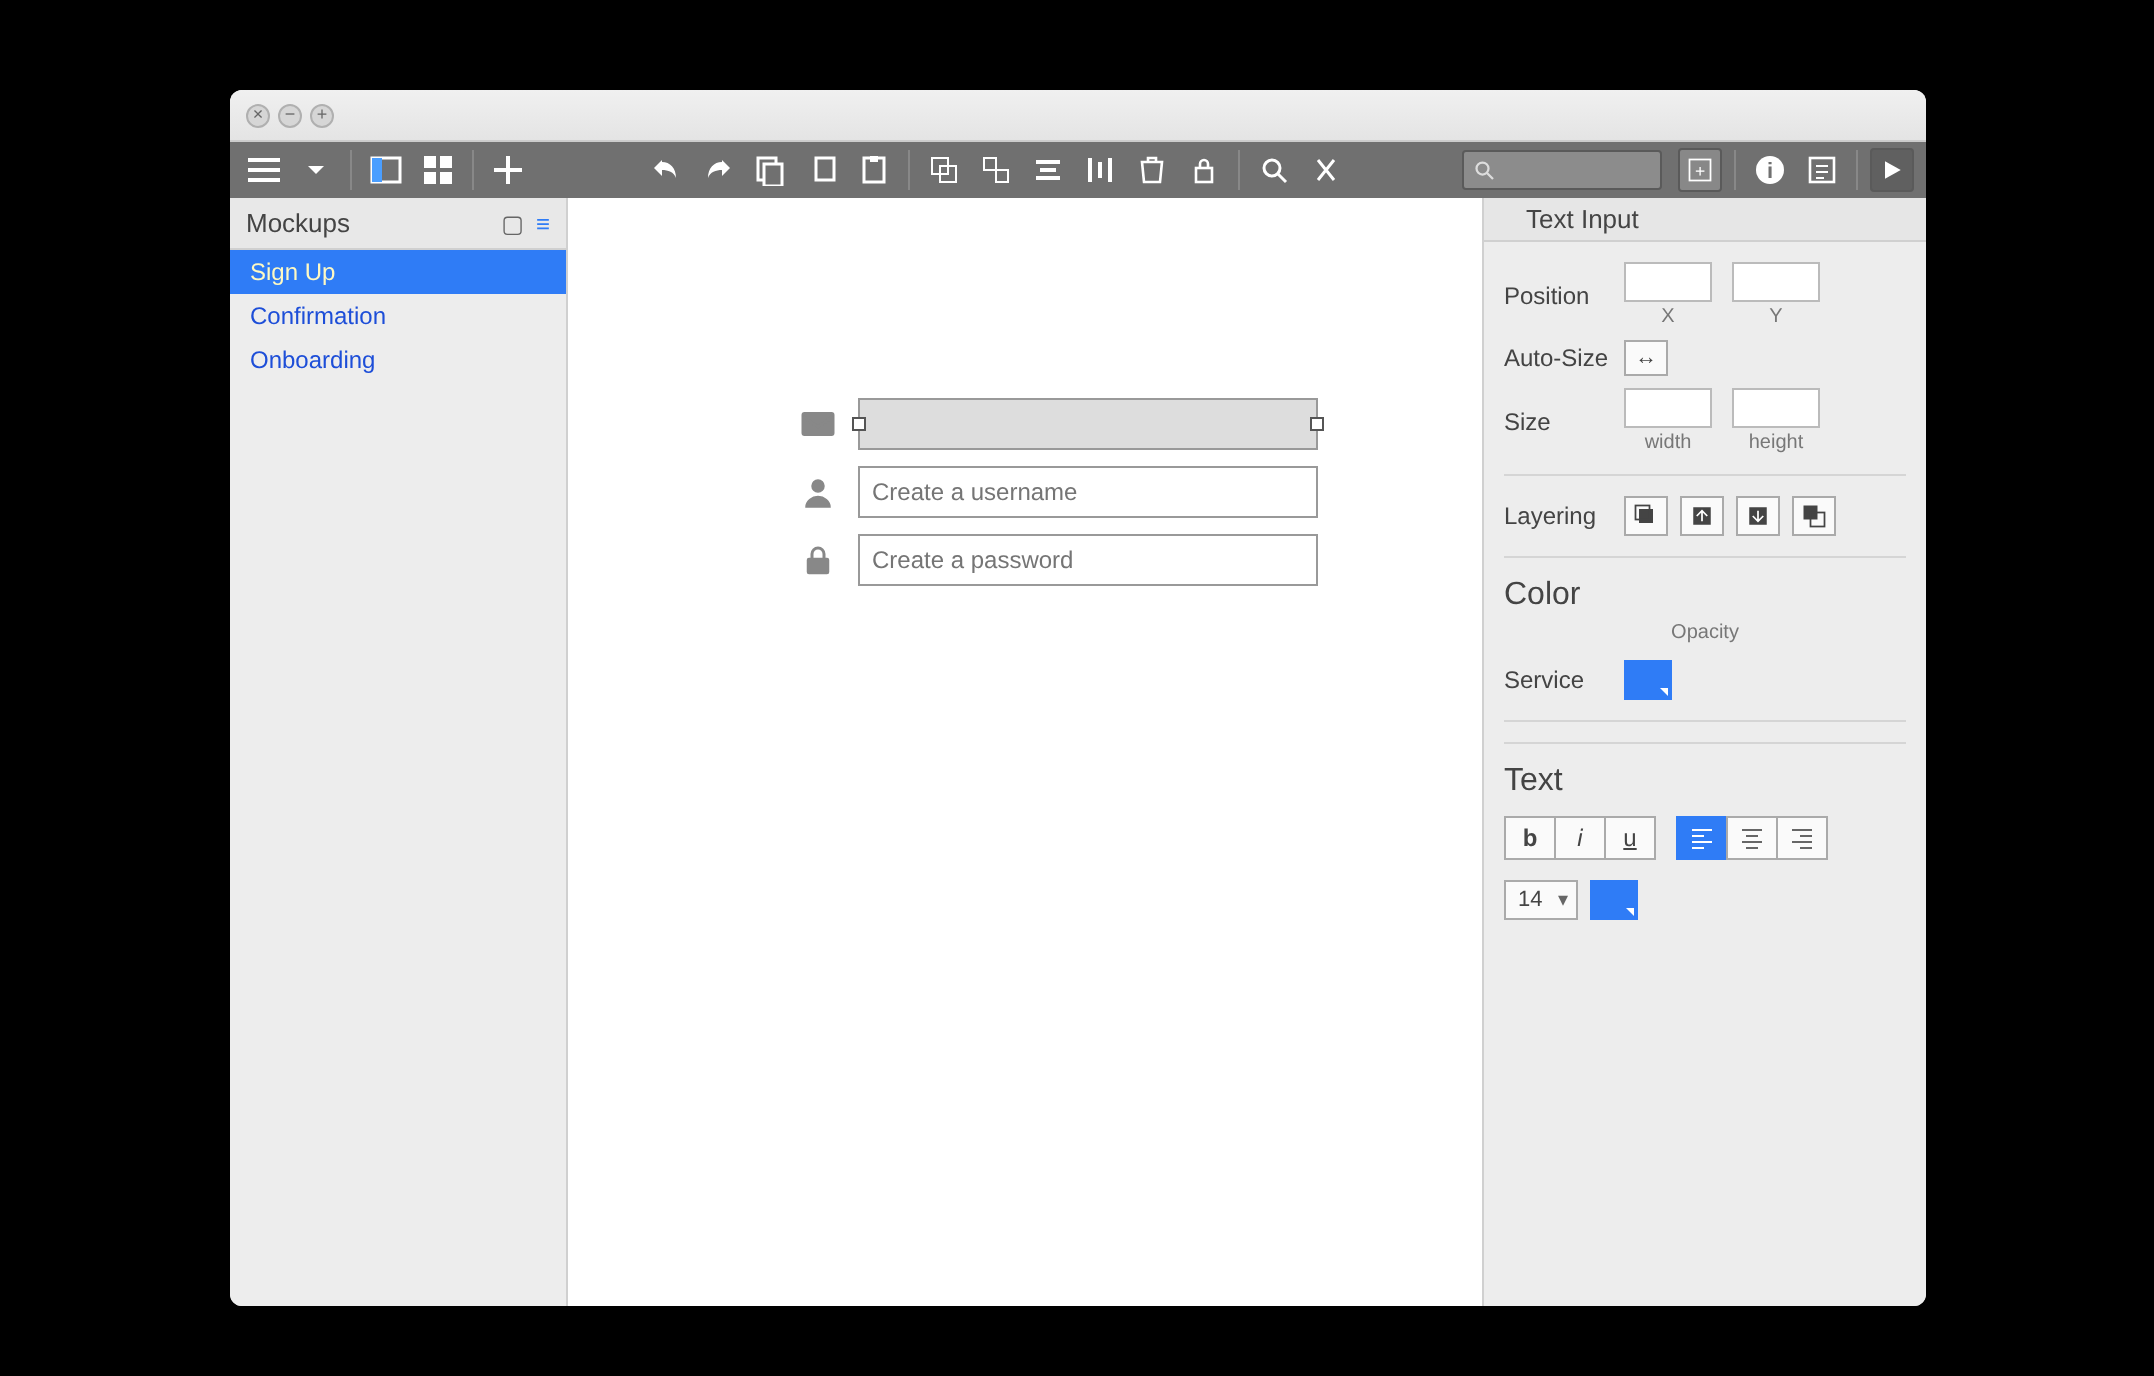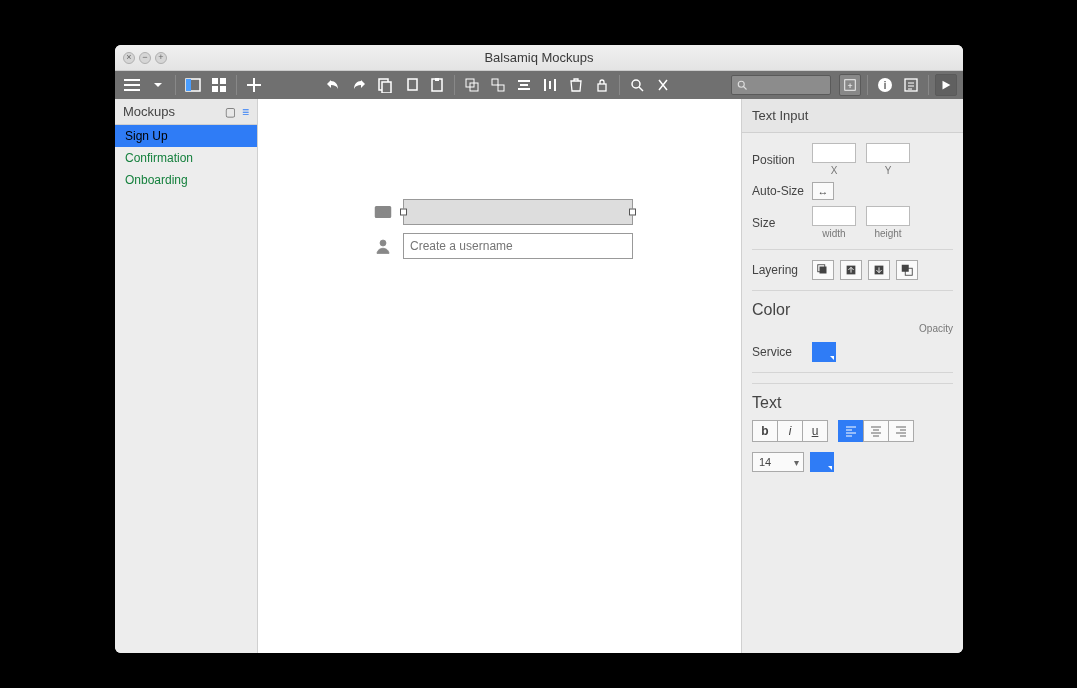"Balsamiq Mockups" div.titletext { html: <div>Balsamiq Mockups</div> -> none }
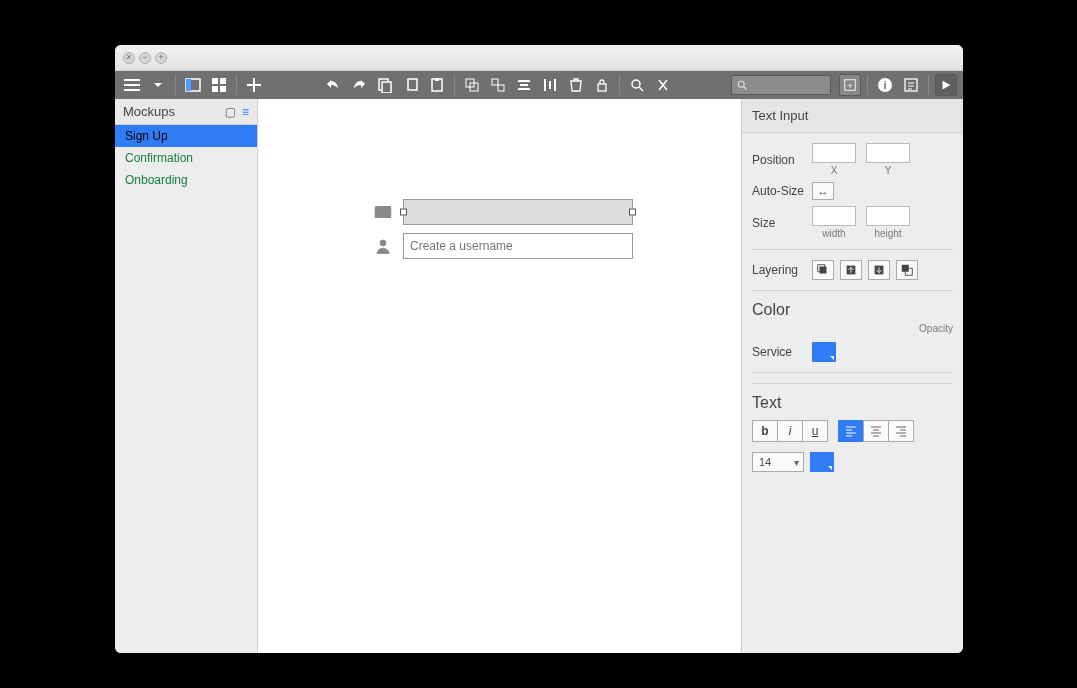"Mockups" .sidebar { width: 143px -> 169px }
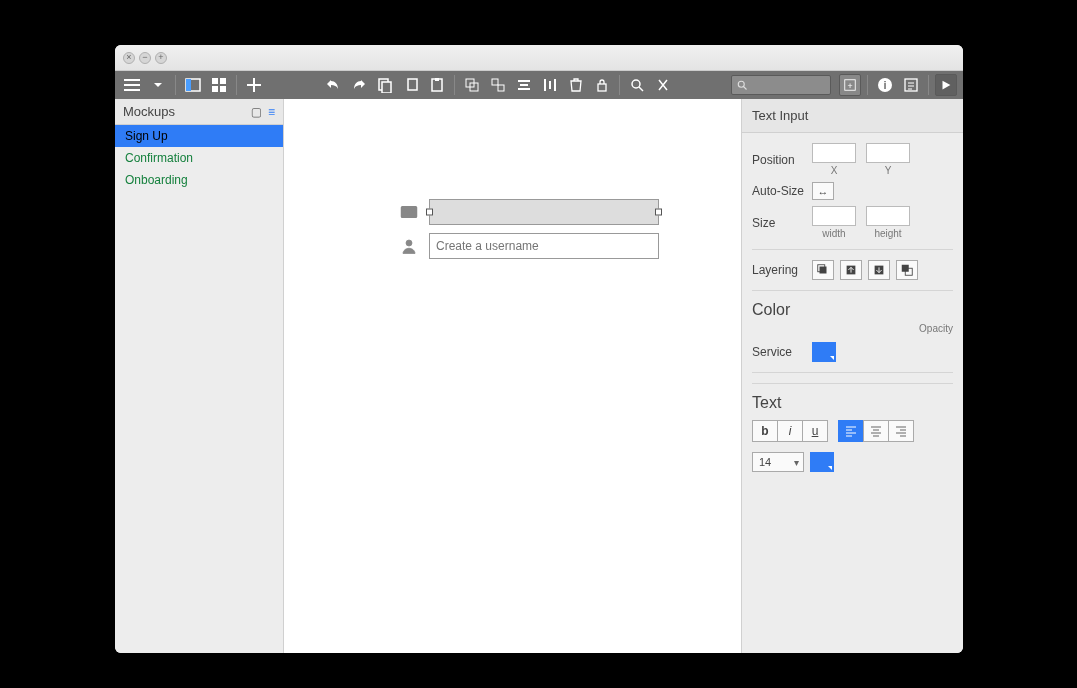"Text Input" .insp-head { height: 34px -> 22px; padding: 0 10px -> 0 21px }
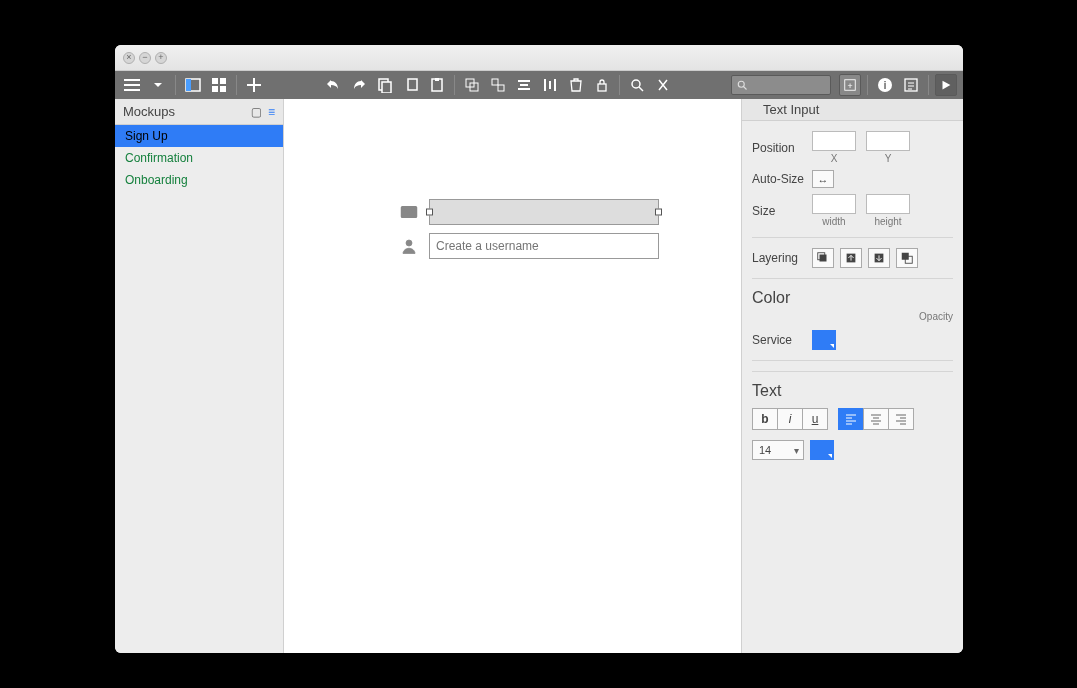"Sign Up" .sb-item.active { color: #000000 -> #fef9c3 }
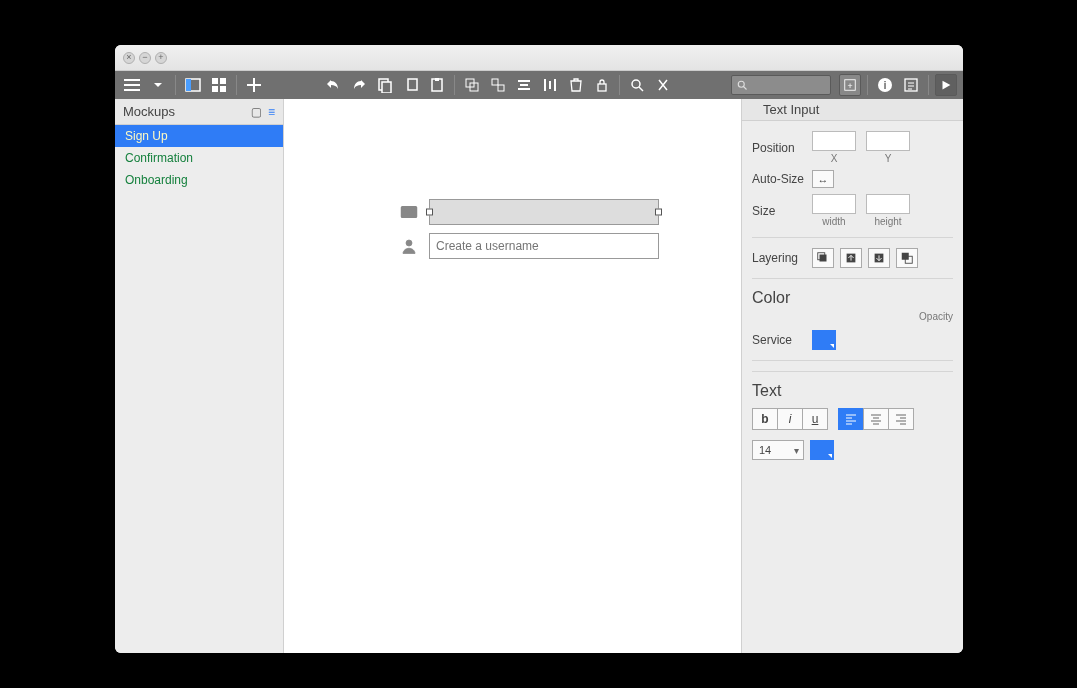"Confirmation" .sb-item { color: #15803d -> #1d4ed8 }
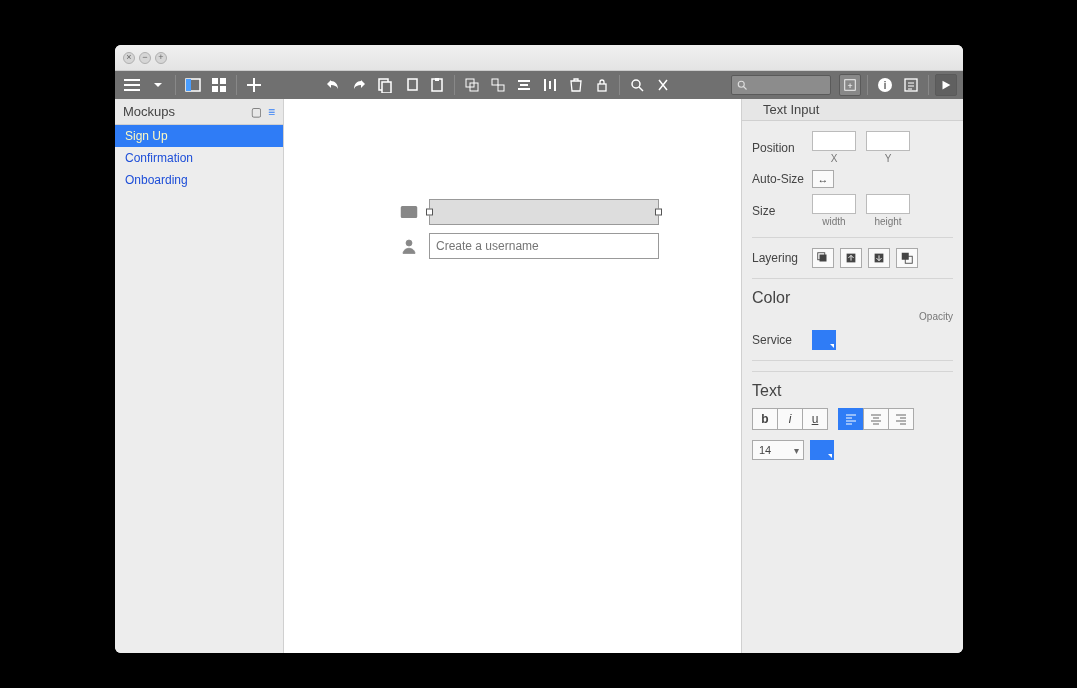"Create a password" div.mock-row { html: none -> <div> <div> <svg> <rect></rect> <path></path> </svg> </div> <input> </div> }
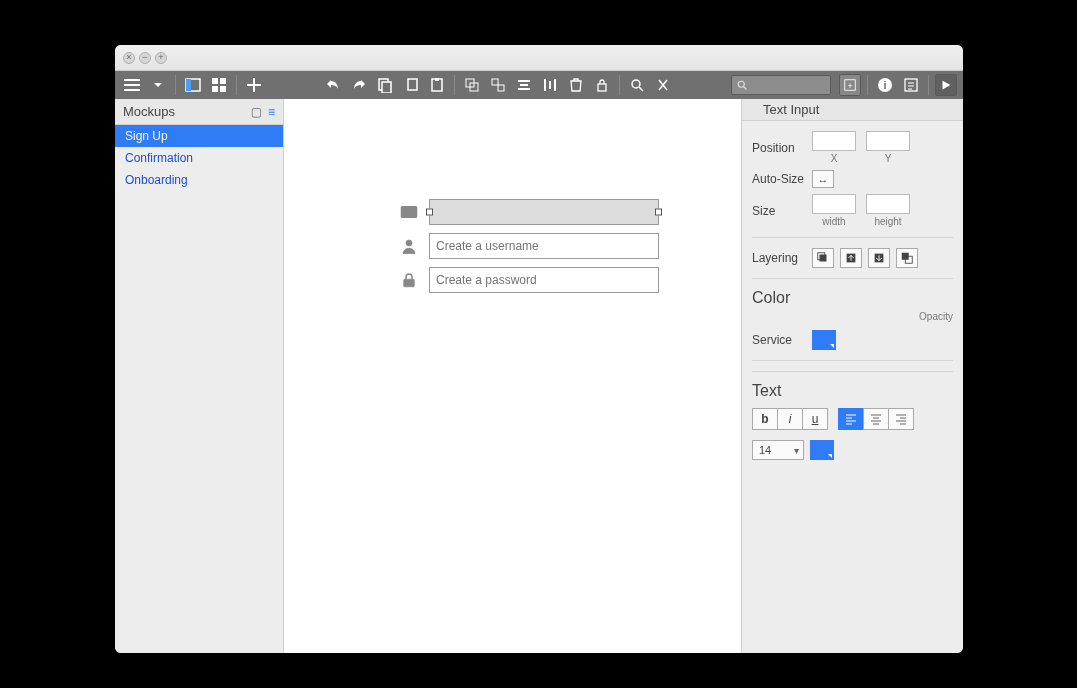"Opacity" div.insp-row { justify-content: flex-end -> center }
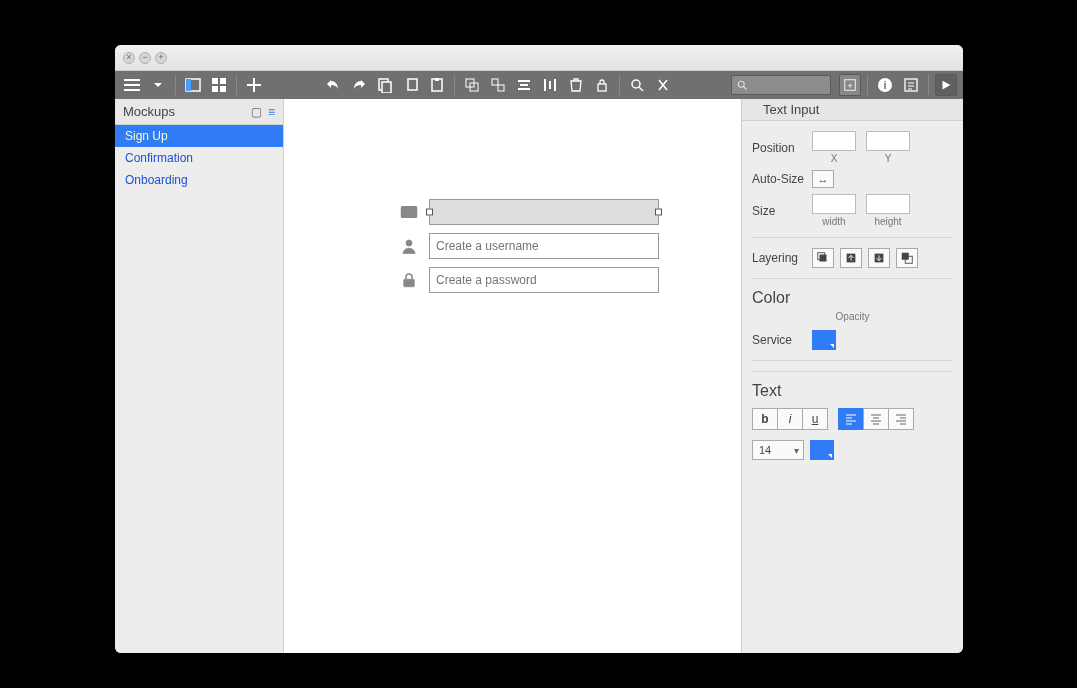"14" div.select { width: 52px -> 37px }
